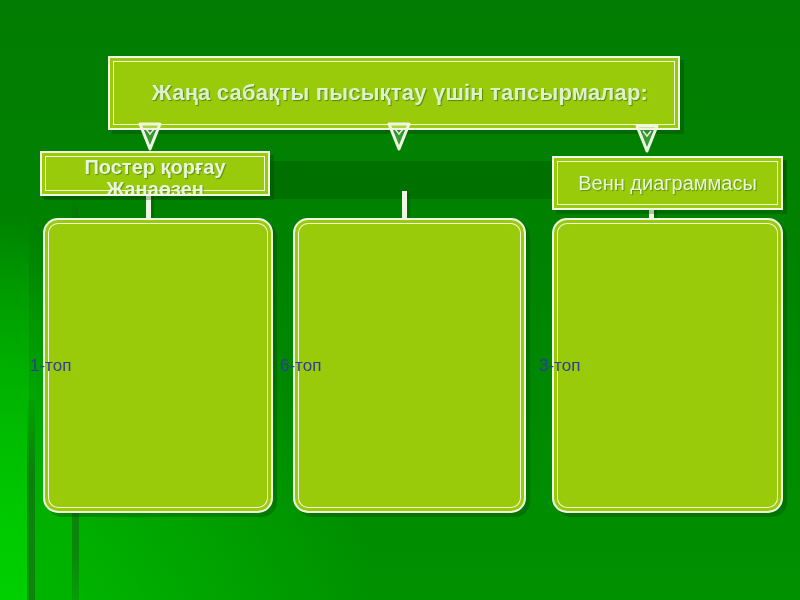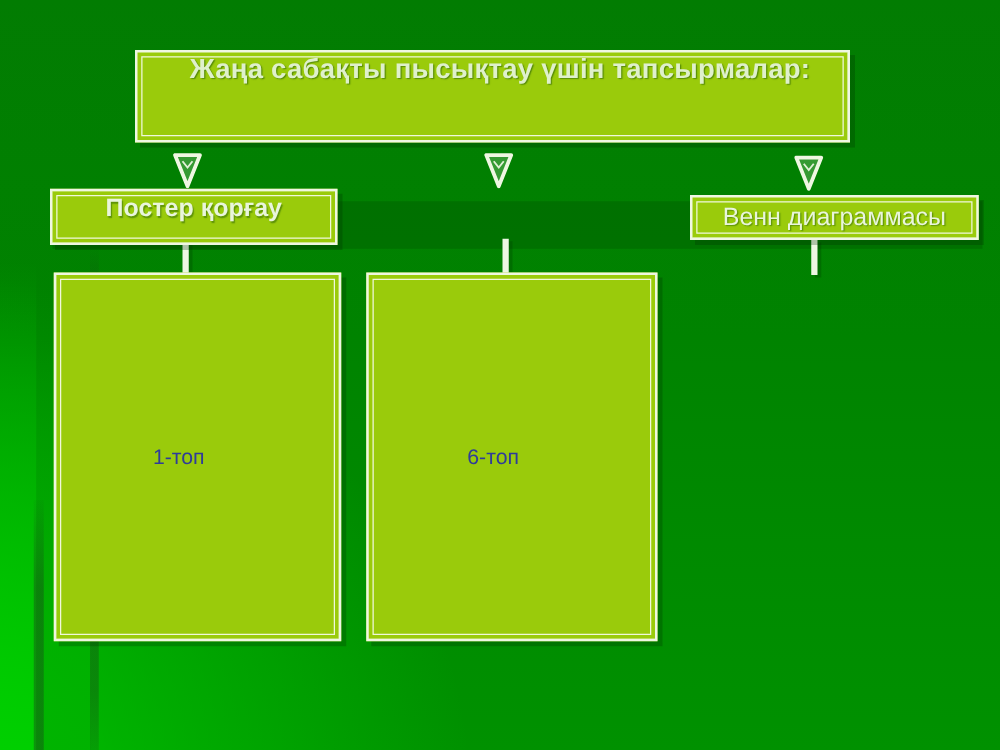"Жаңа сабақты пысықтау үшін тапсырмалар:" .title-box { align-items: none -> center; top: 40px -> 56px }
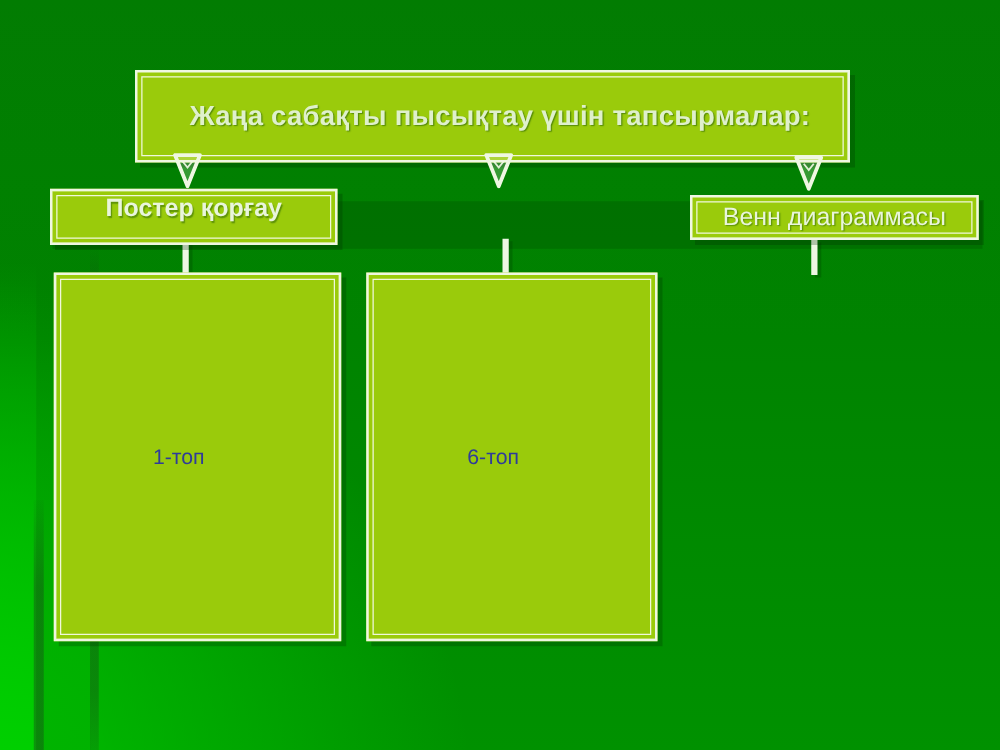"Жаңаөзен" span.hline { html: none -> <span>Жаңаөзен</span> }
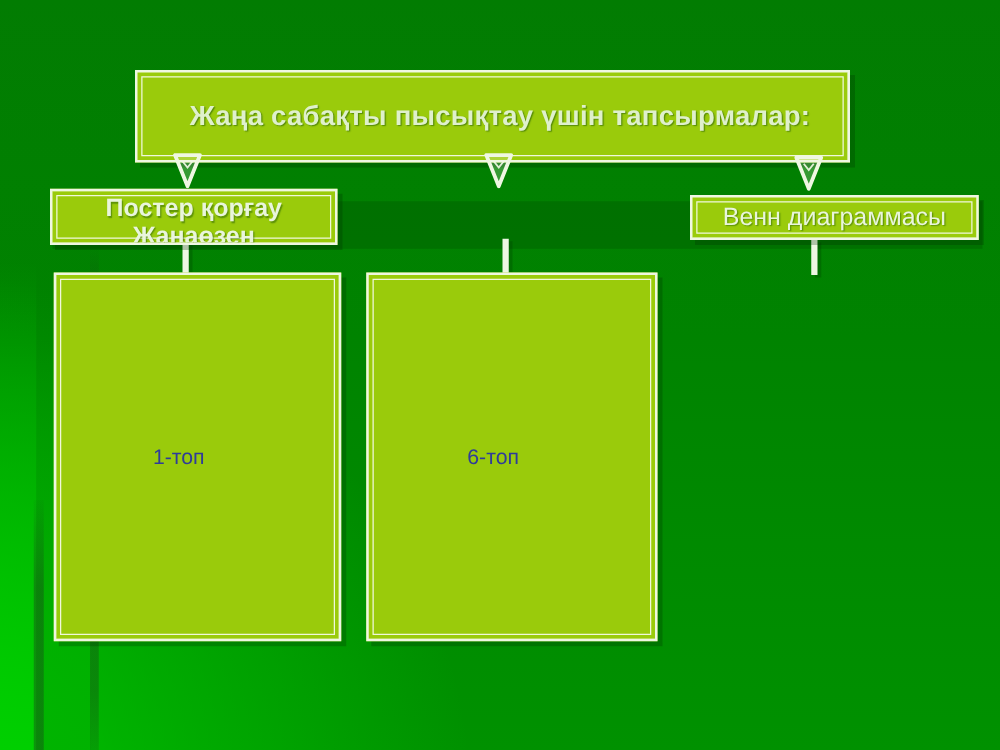"Венн диаграммасы" .header-3 { height: 36px -> 54px }
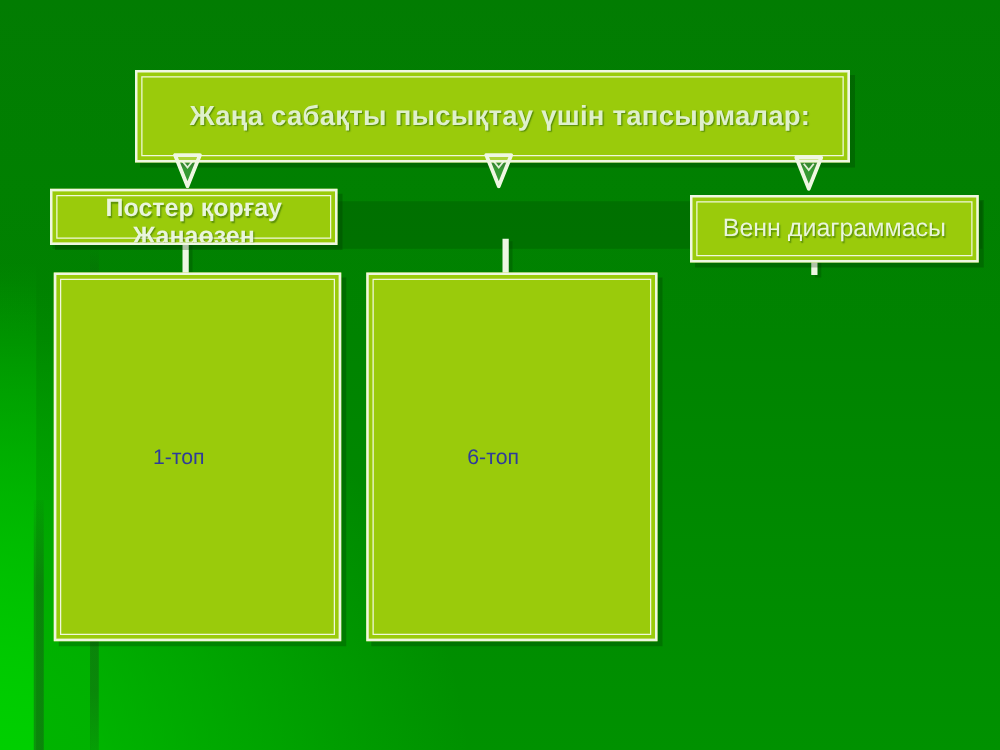"1-топ" .group-box { border-radius: none -> 15px; justify-content: center -> none }
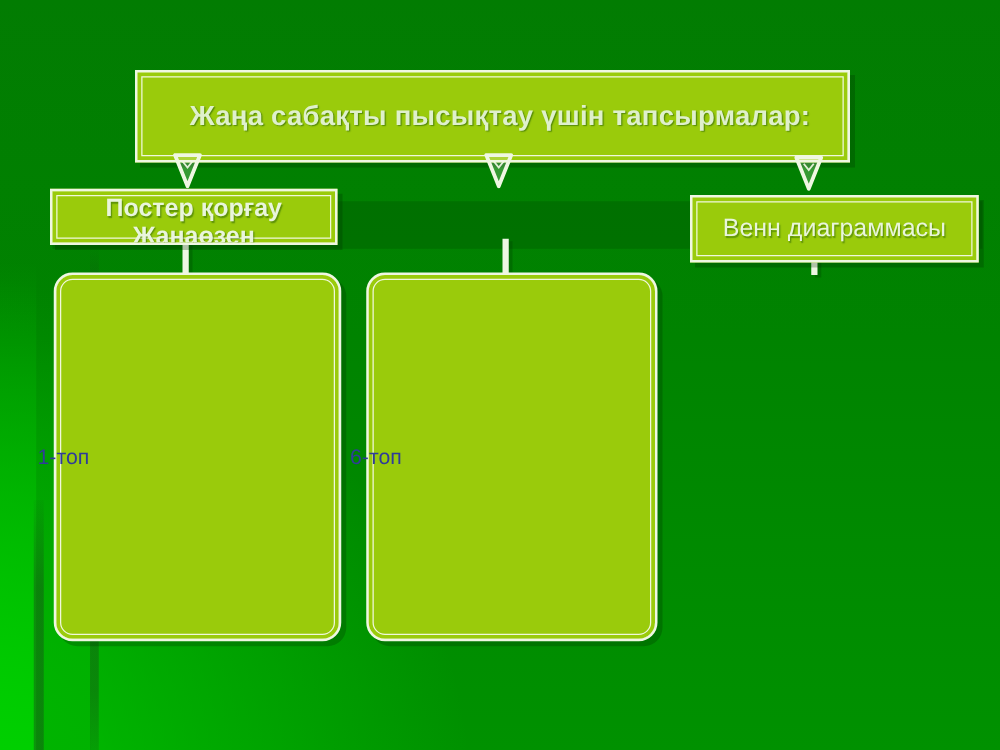"3-топ" div.box { html: none -> <div> <span>3-топ</span> </div> }
